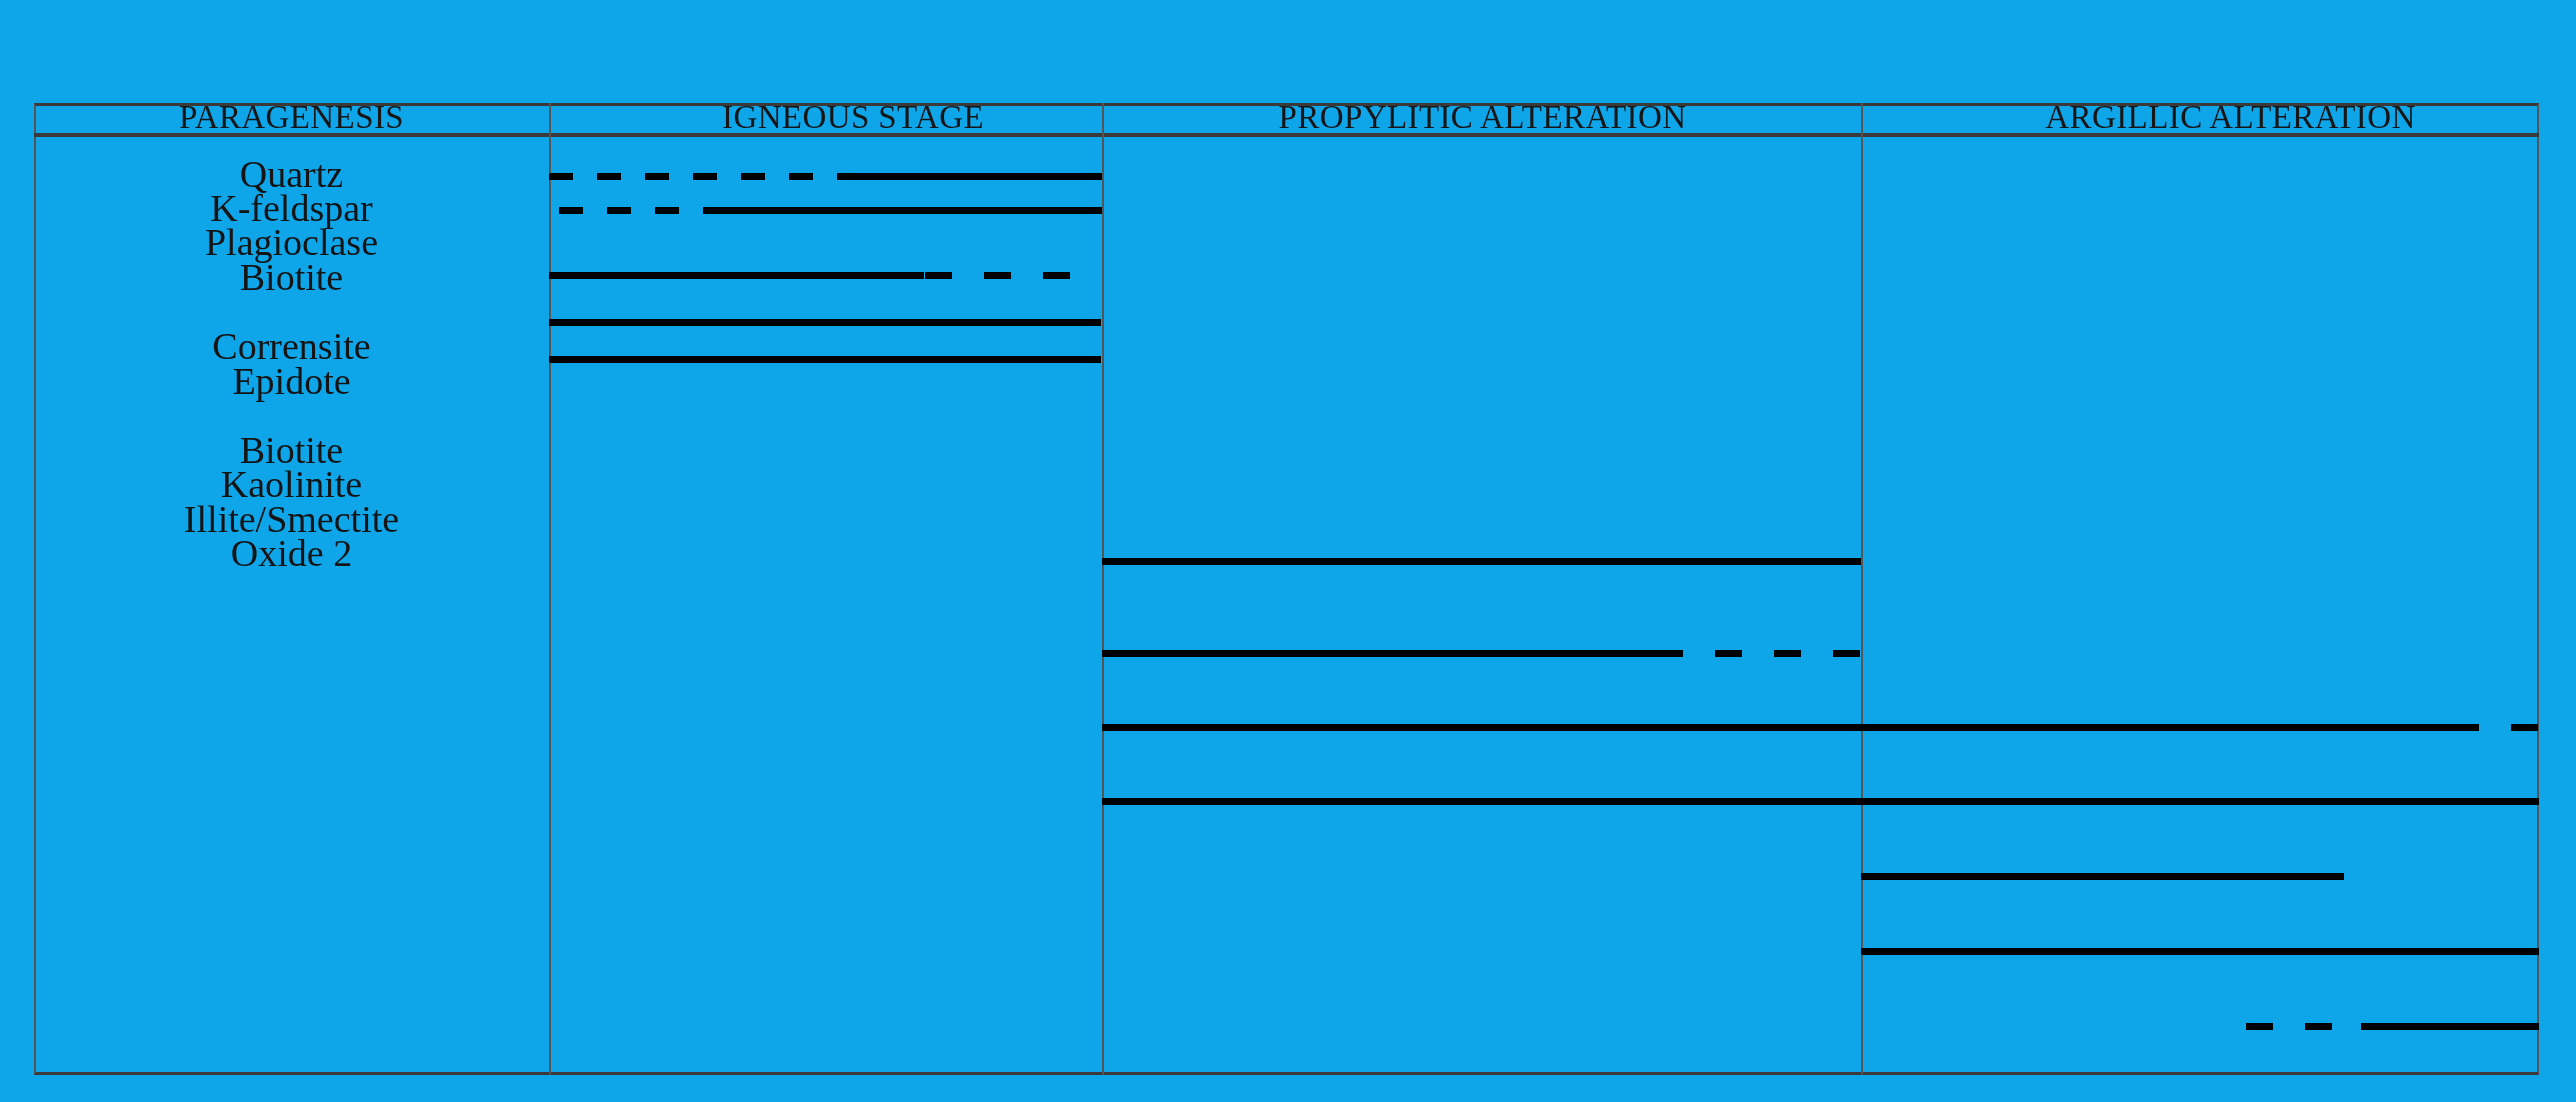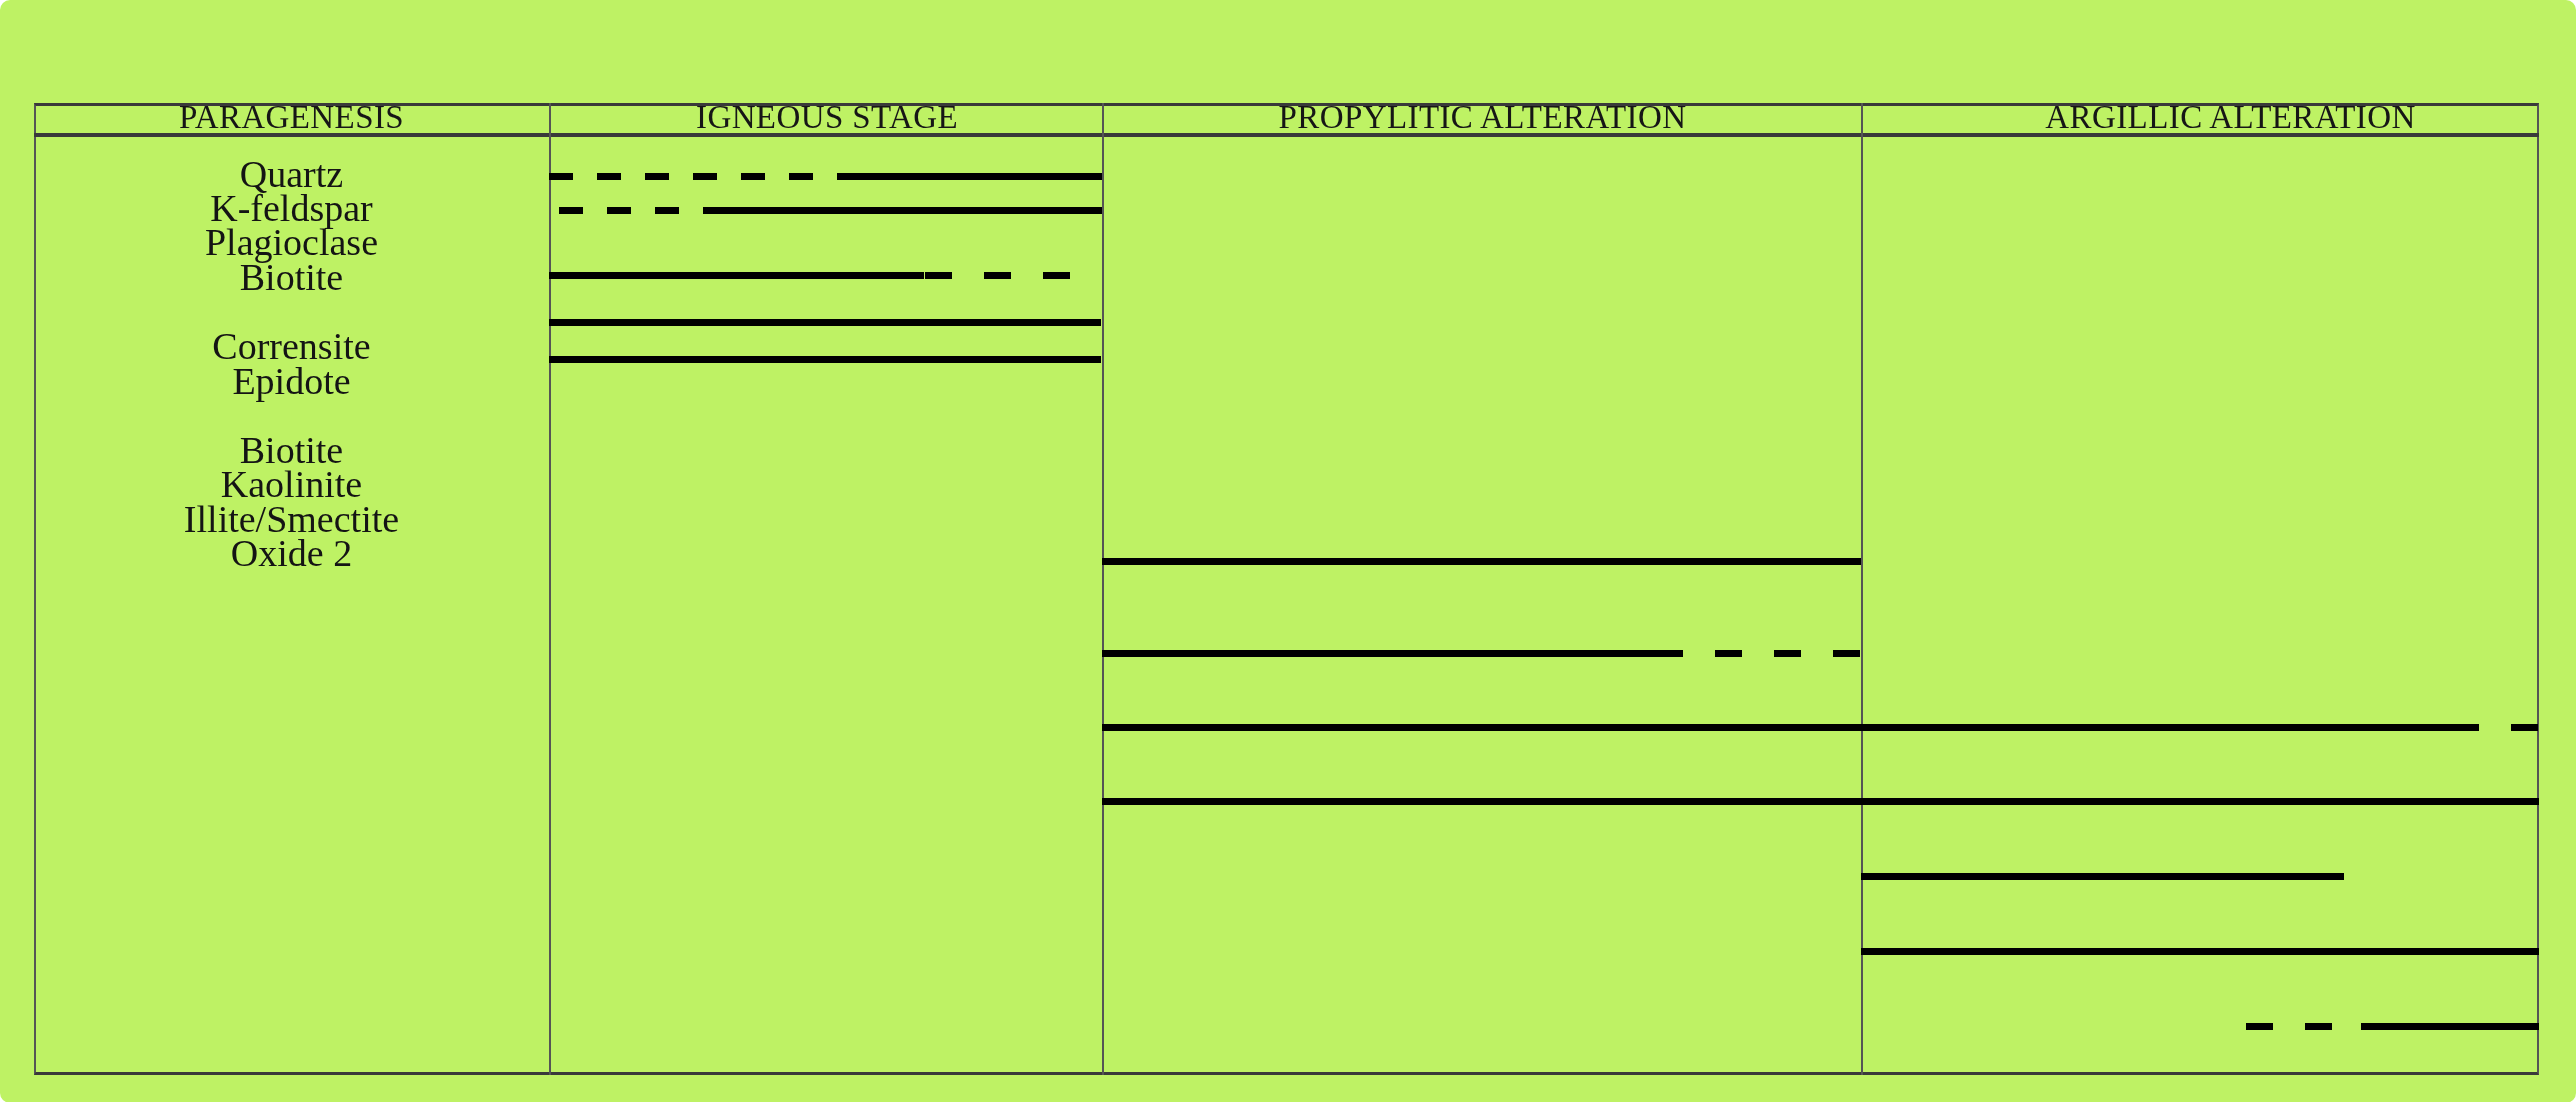"PARAGENESIS" #paragenesis-figure { background: #bef264 -> #0ea5e9; border-radius: 10px -> none }
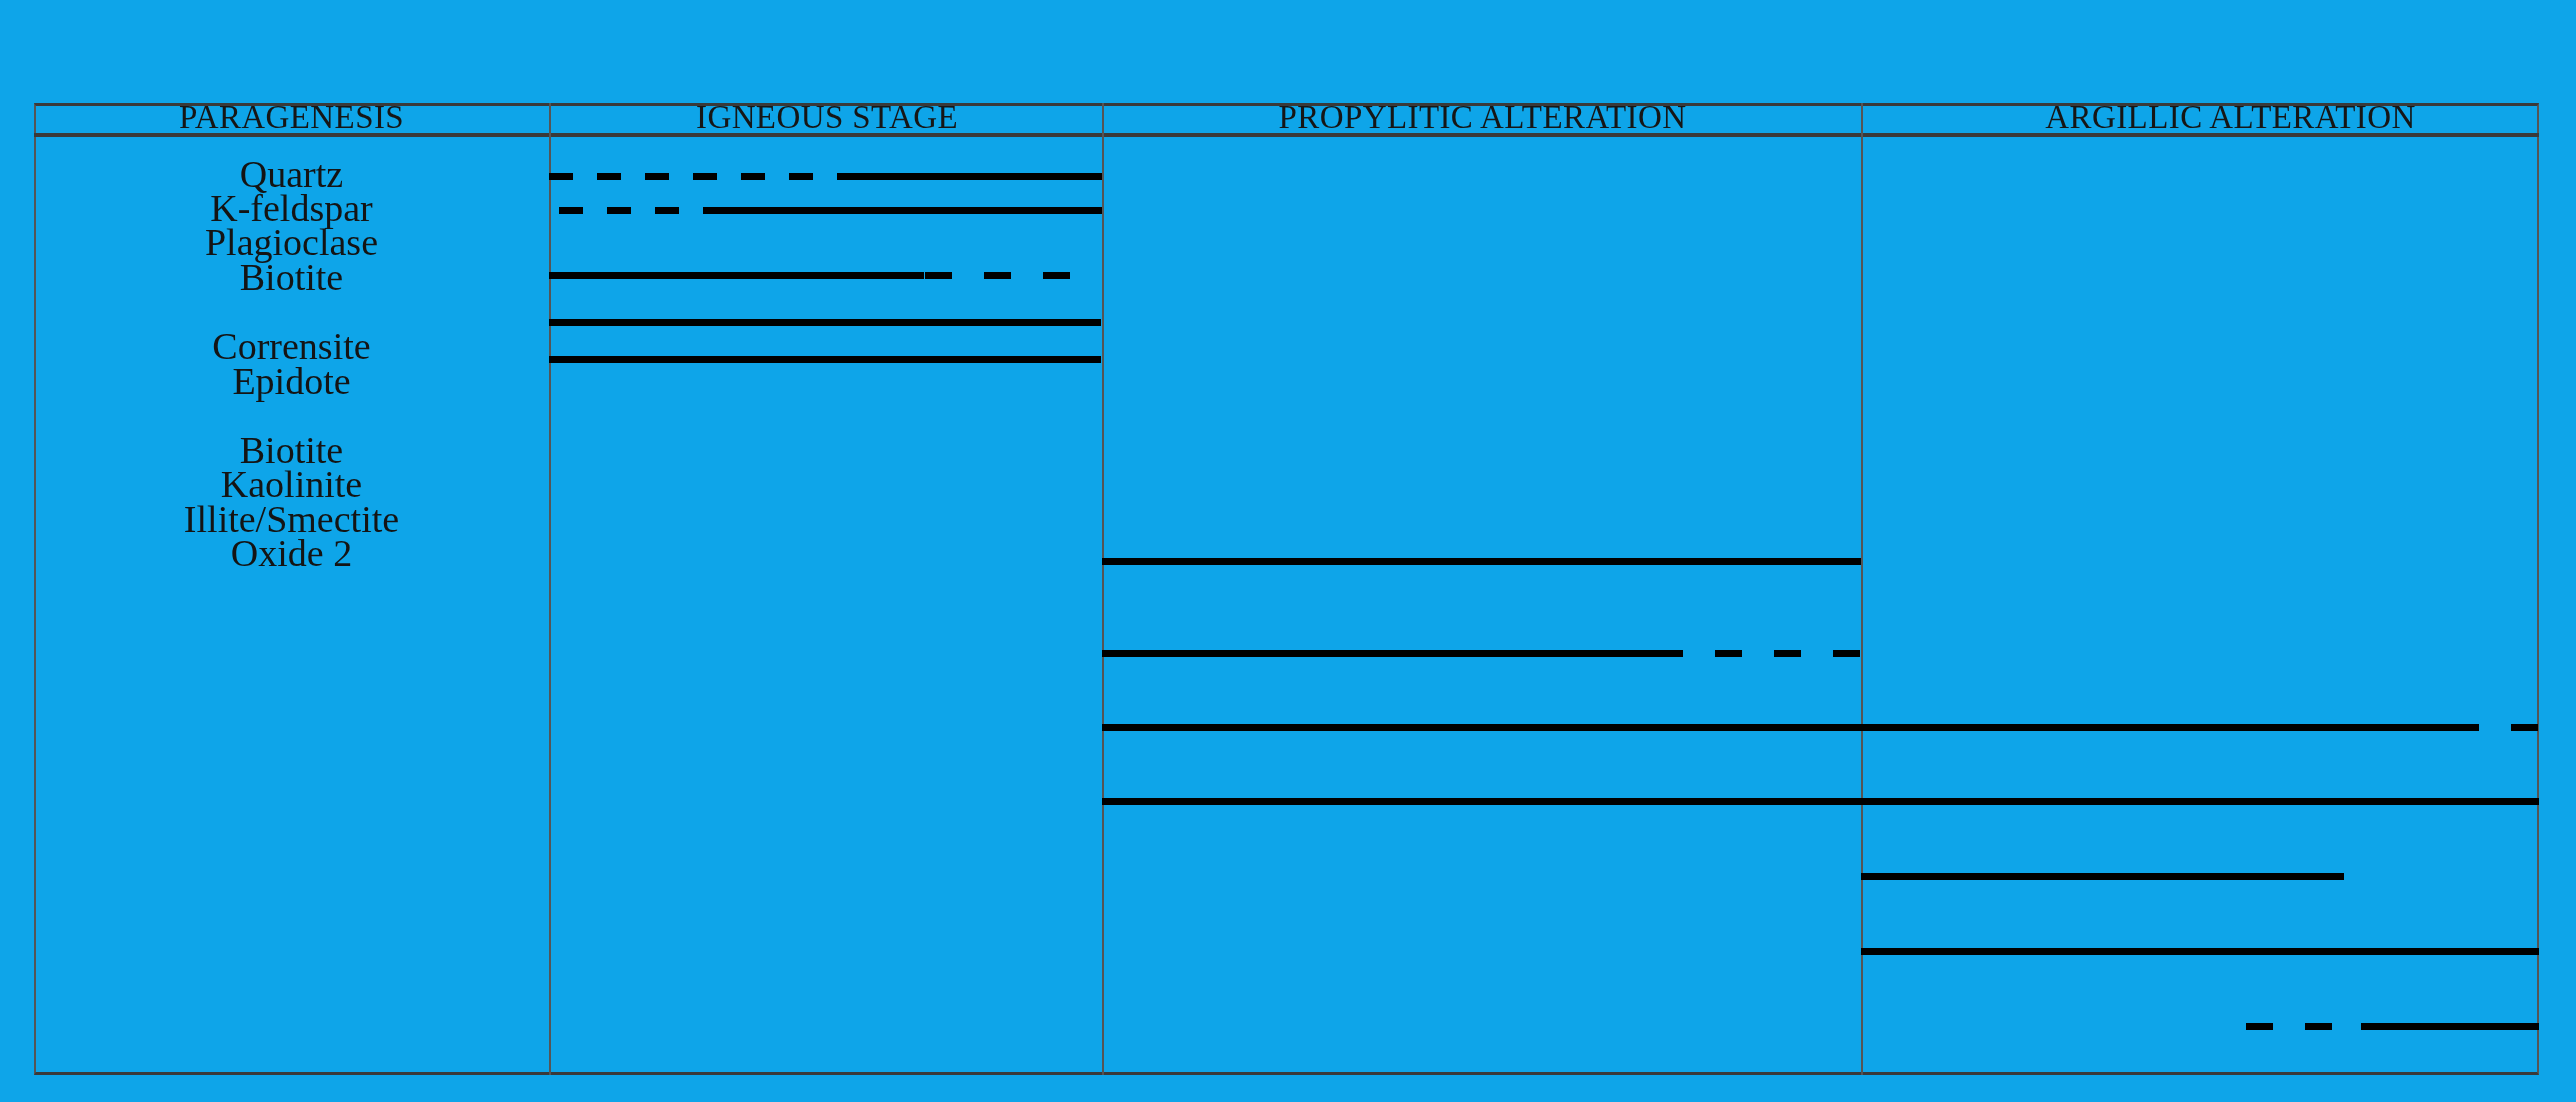"IGNEOUS STAGE" .col-header.h1 { left: 498px -> 524px }
